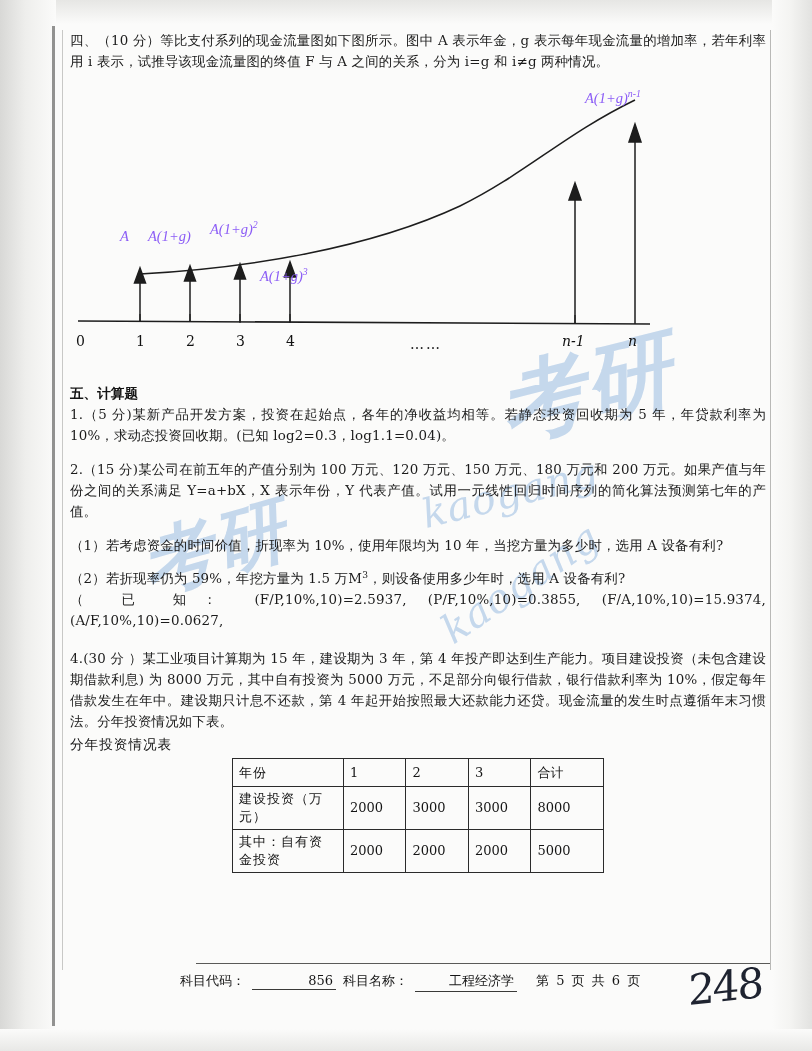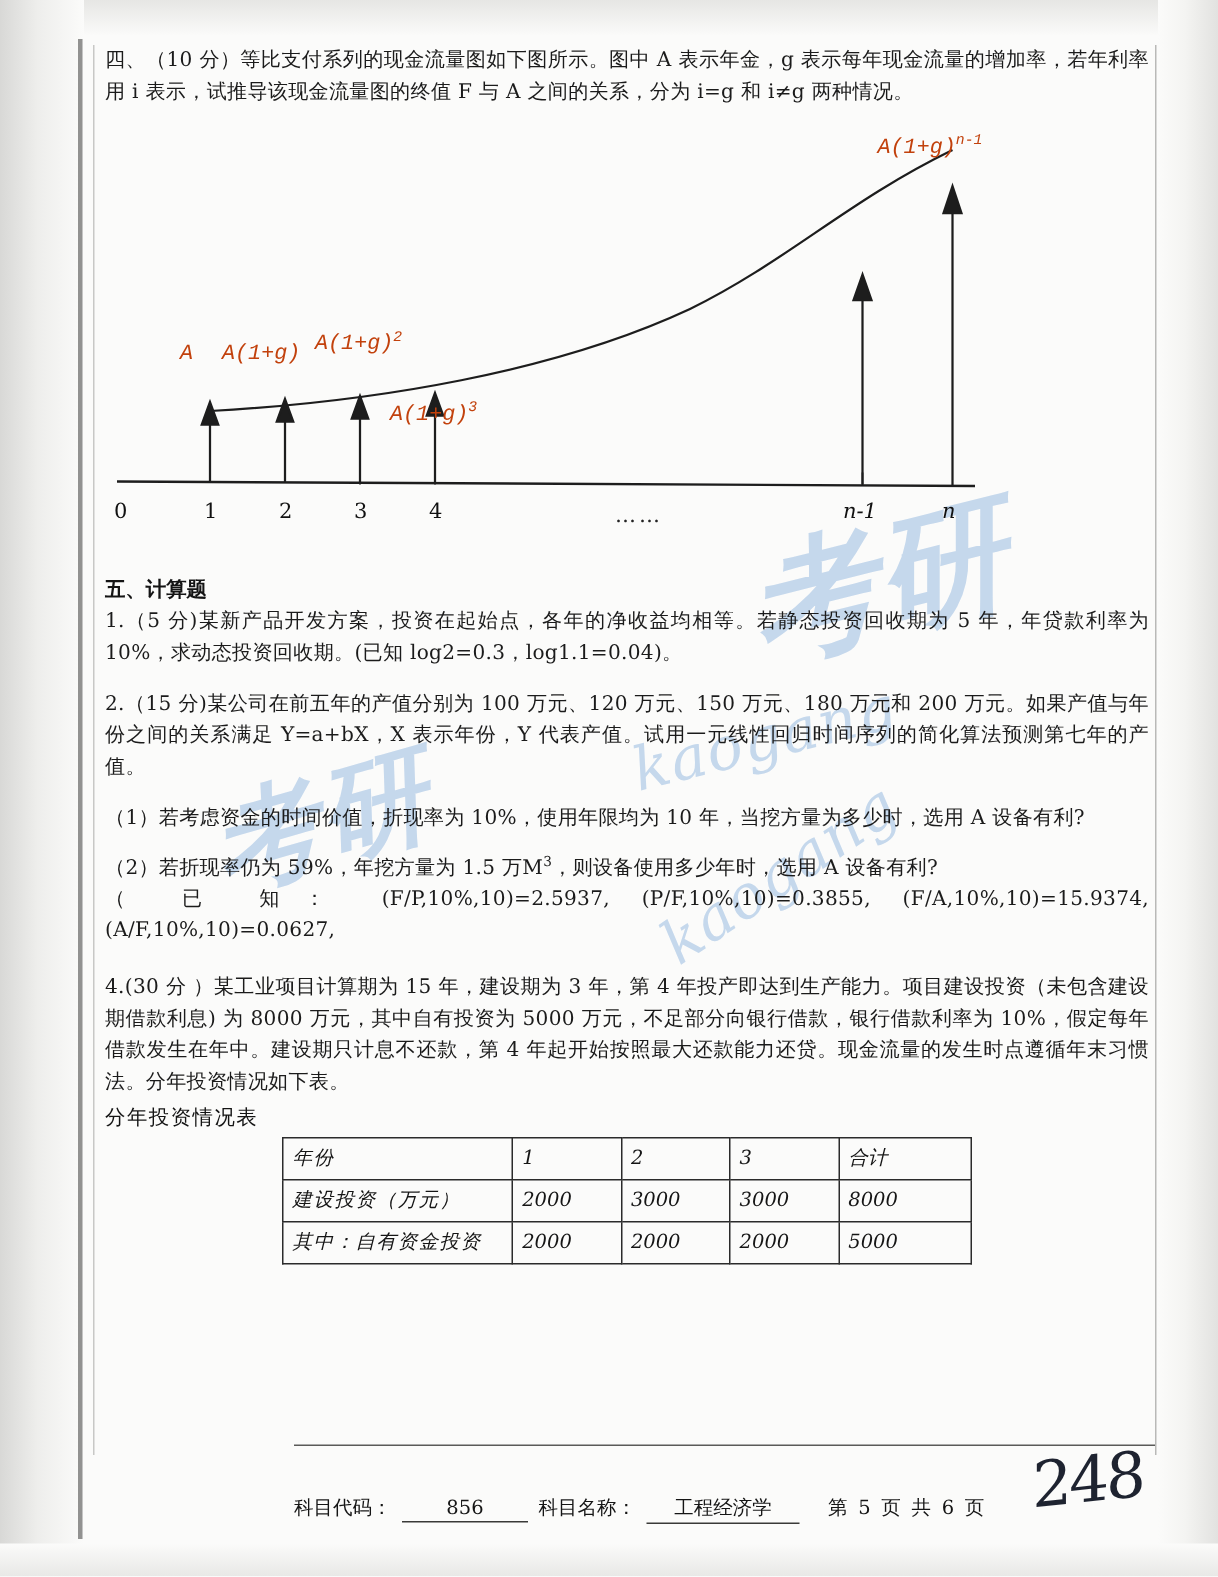"A(1+g)n-1" .fig-label { color: #c2410c -> #8b5cf6; font-family: Liberation Mono, monospace -> Liberation Serif, serif }
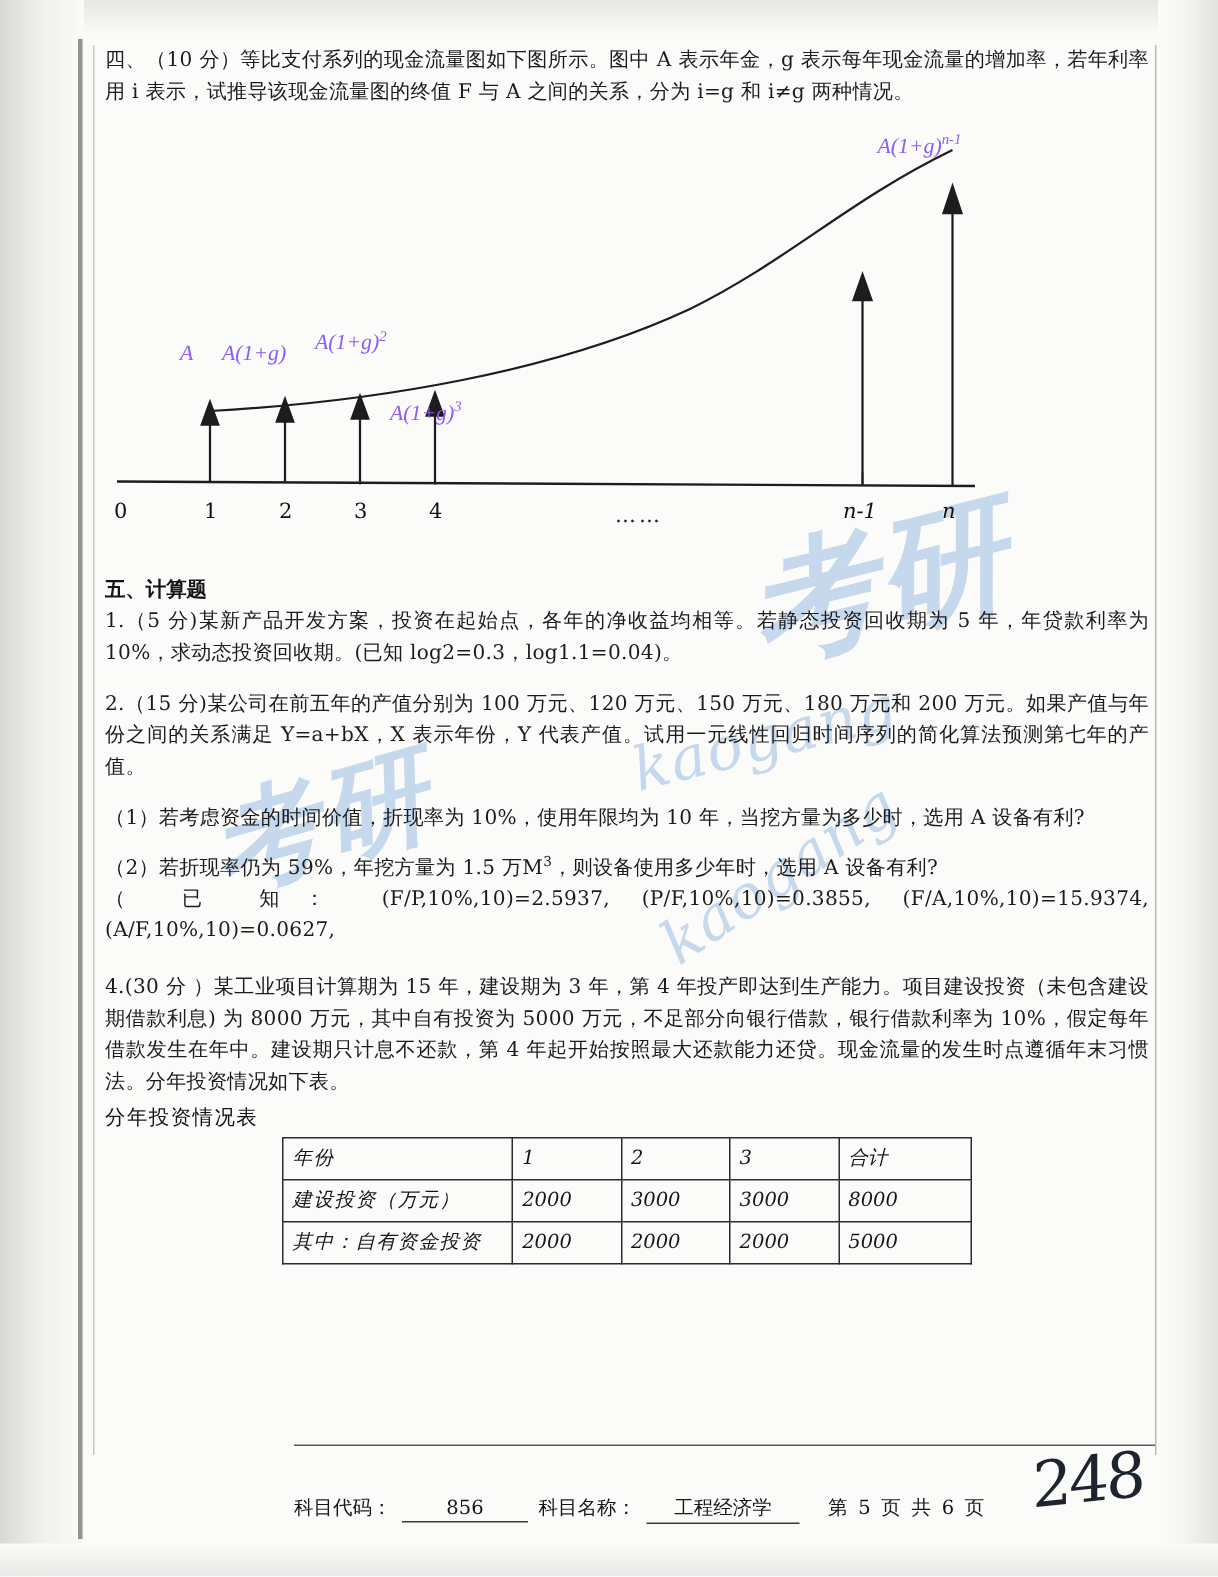"年份" table.inv { font-style: italic -> none; width: 460px -> 372px }
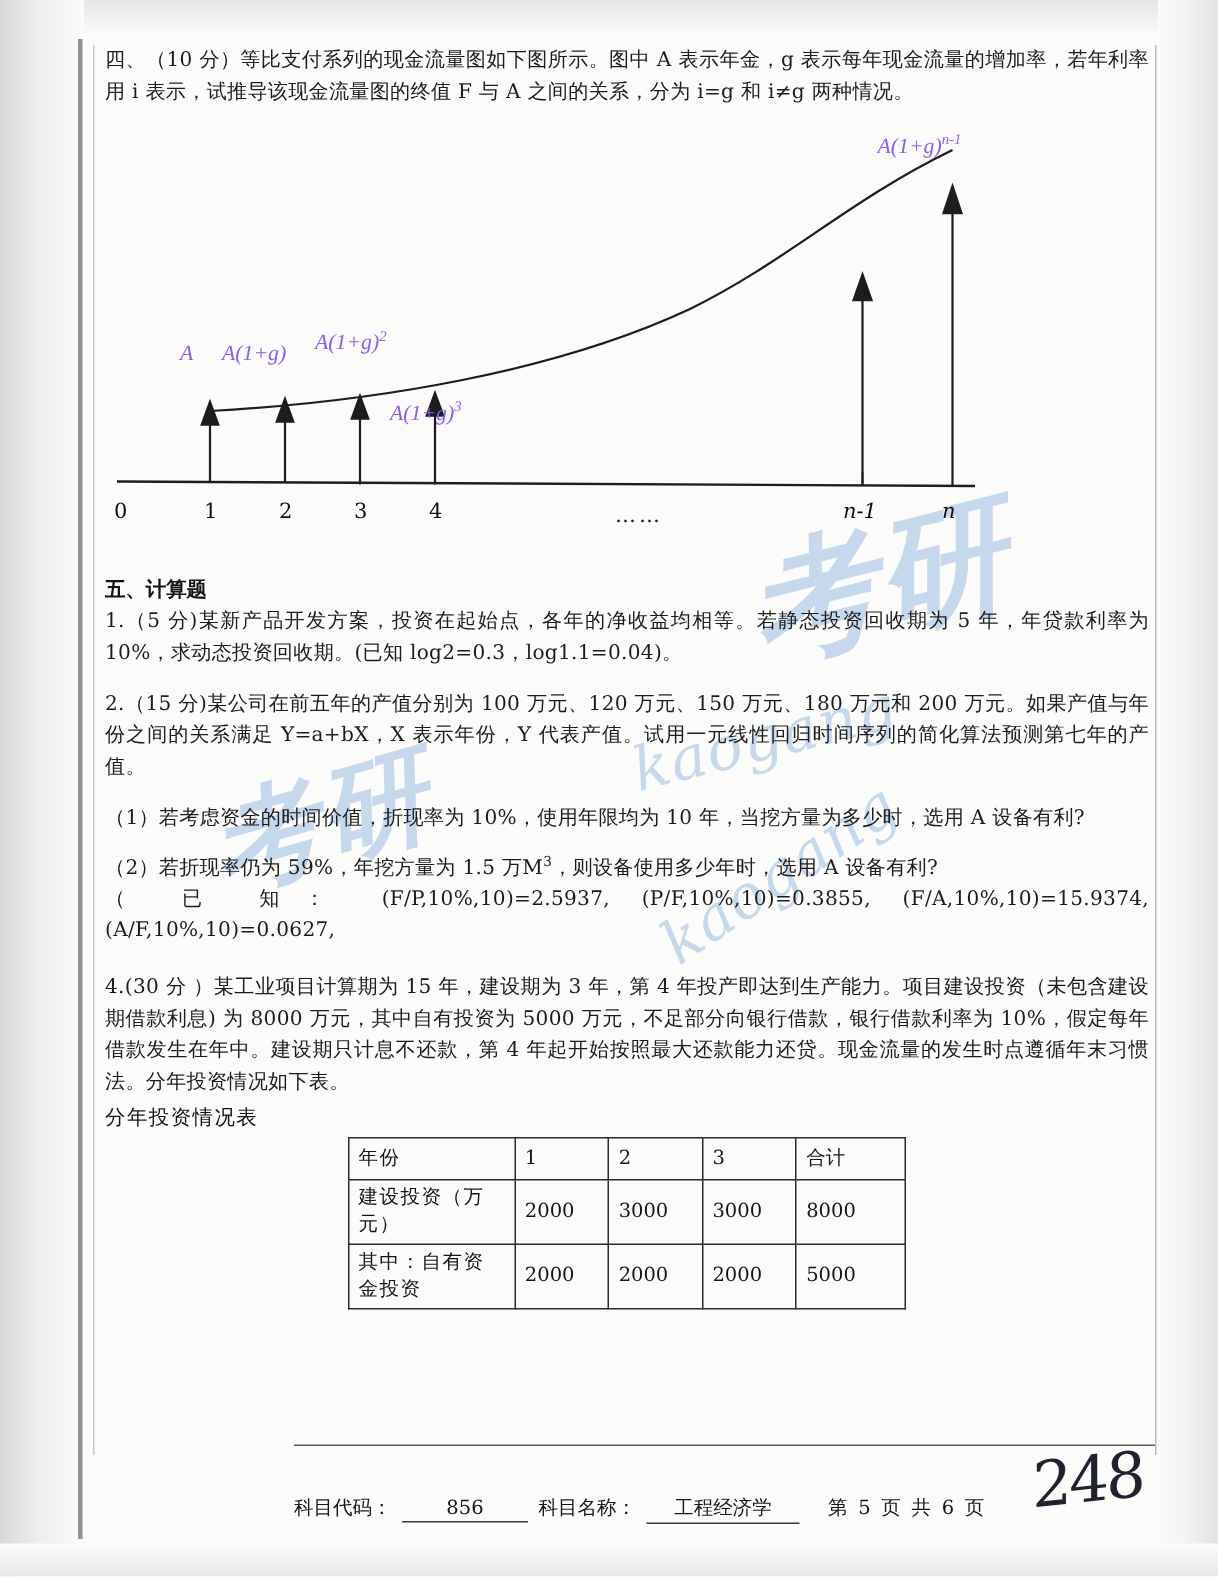"科目代码：" .footer { left: 196px -> 180px }
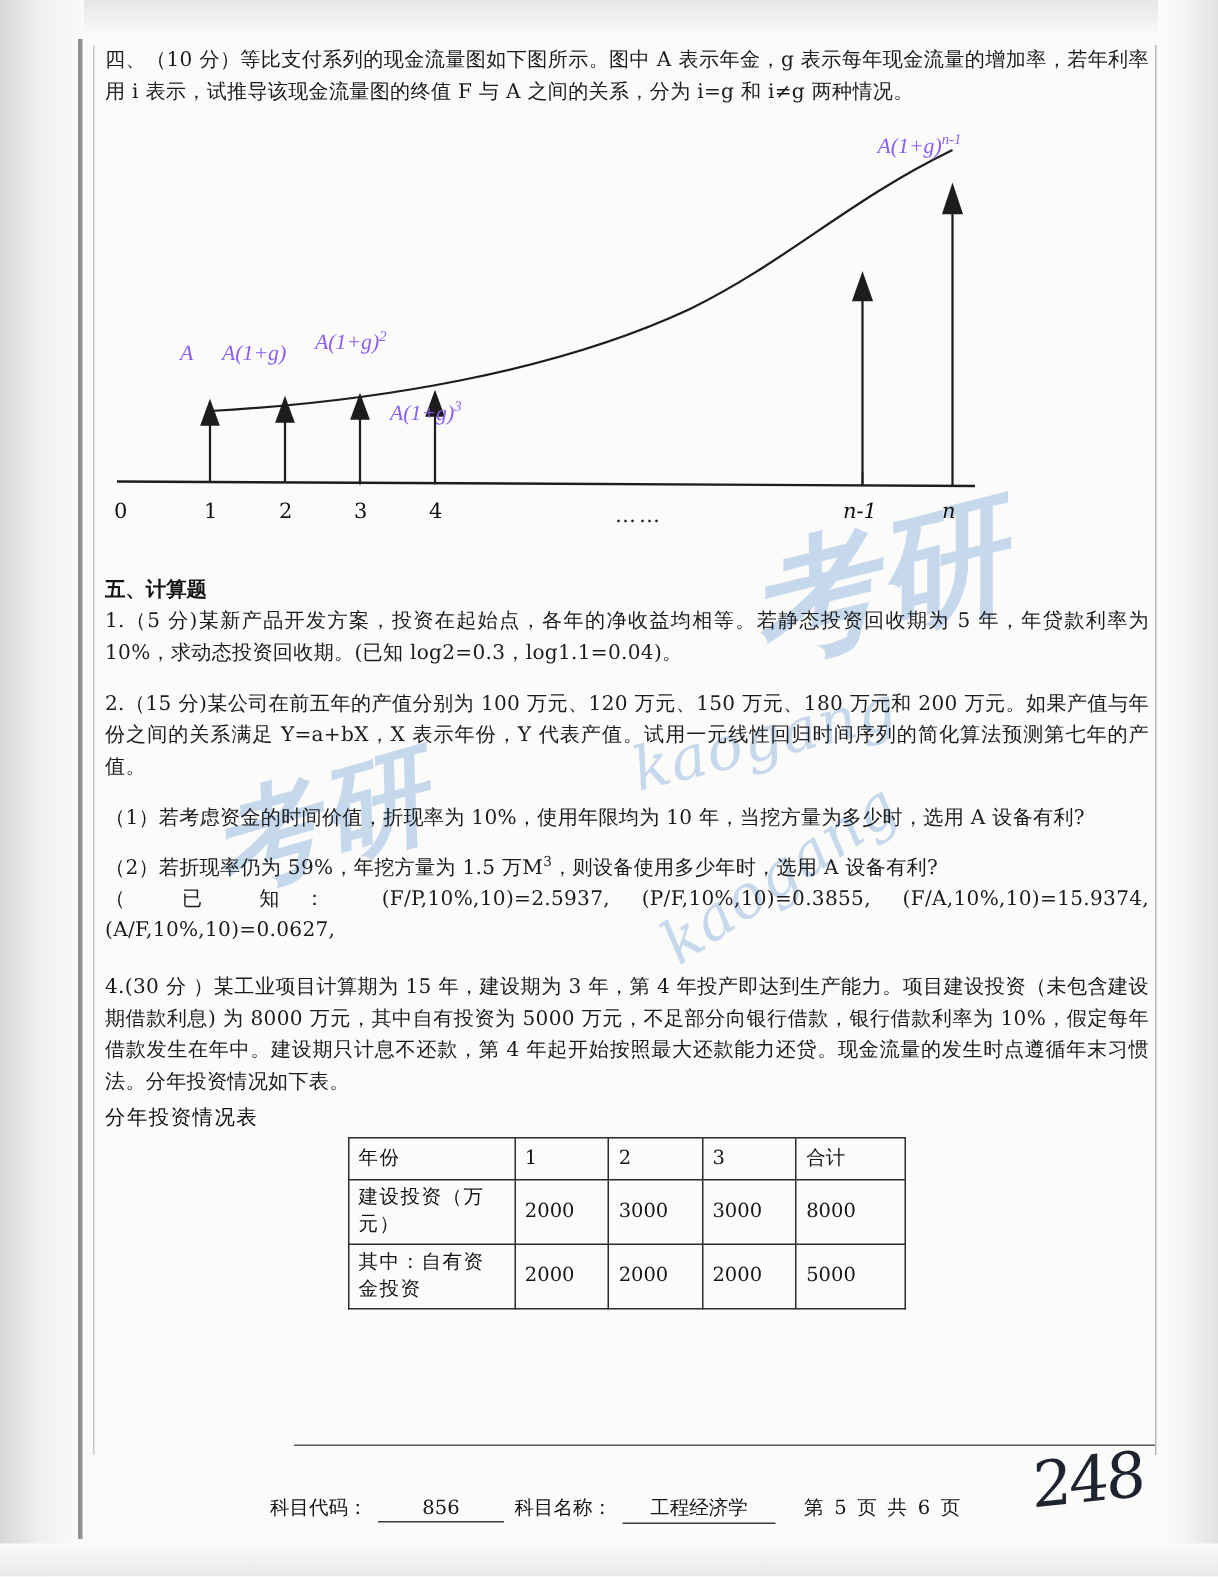"856" .fld { margin-top: 24px -> none; text-align: center -> right }
